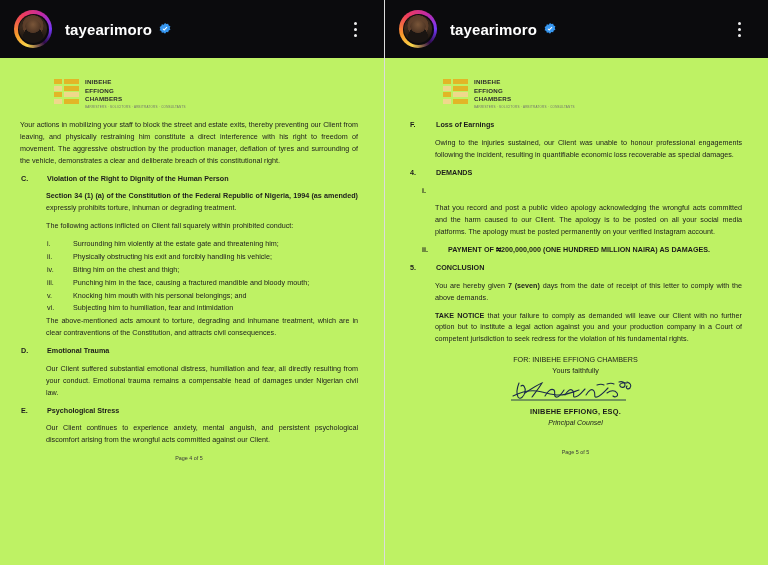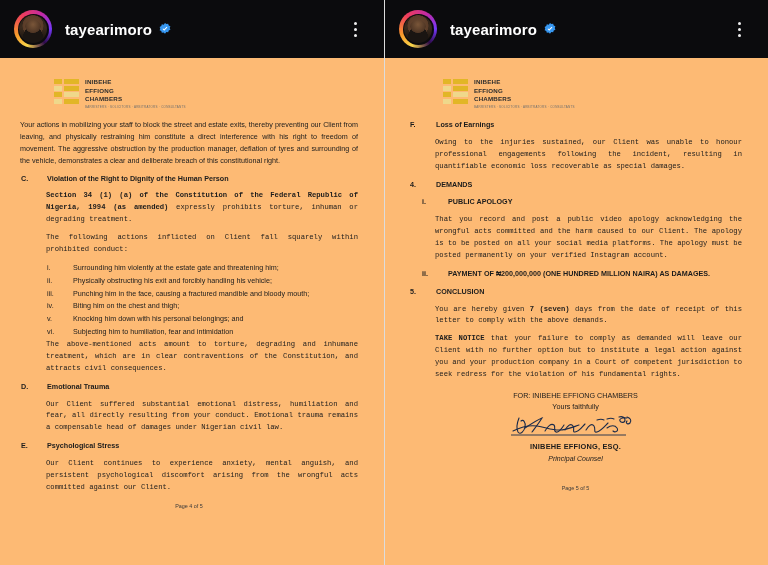"Your actions in mobilizing your" .doc { background: #fdba74 -> #bef264 }
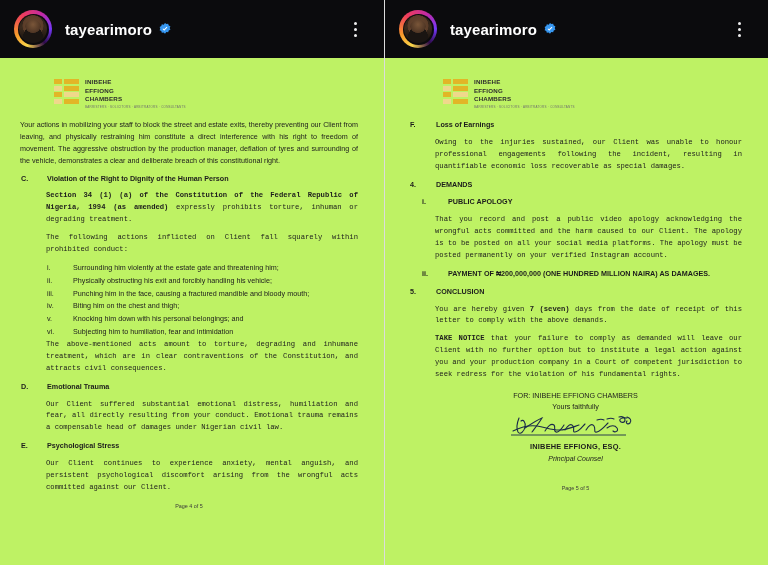"Owing to the injuries sustained," .indent { font-family: Liberation Mono, monospace -> none }
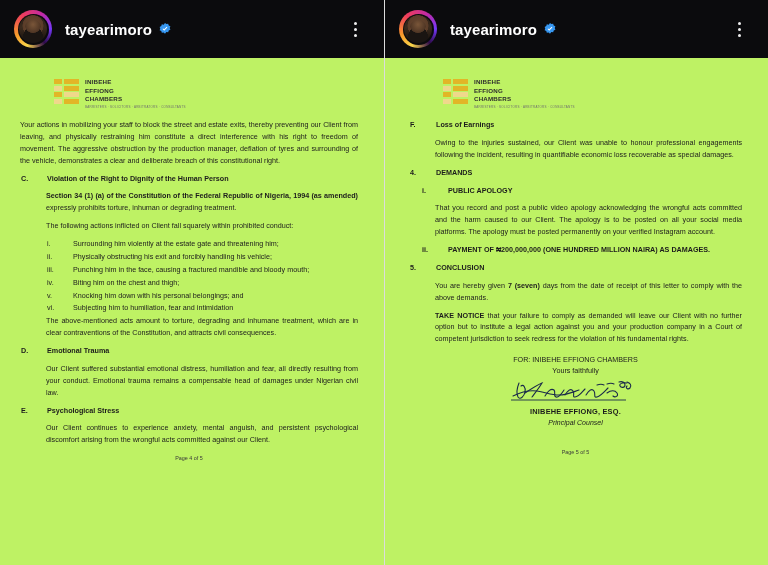"PUBLIC APOLOGY" span.content { html: <span>PUBLIC APOLOGY</span> -> none }
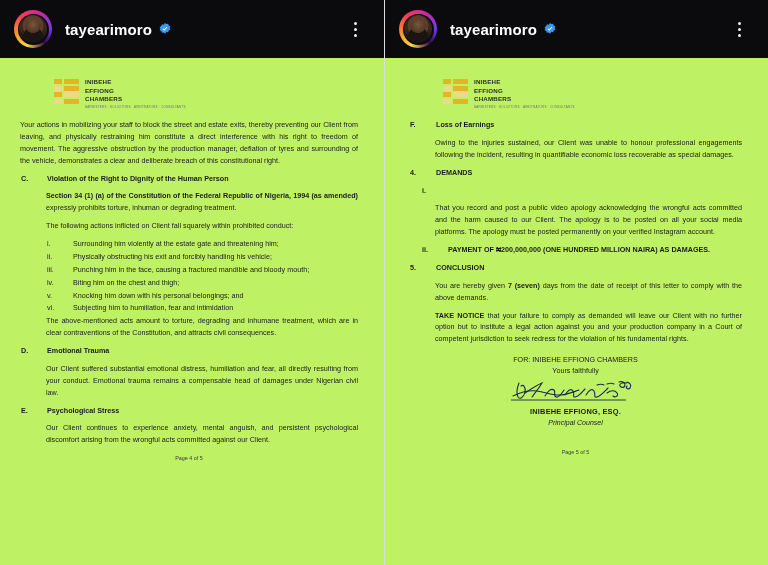"iii." div.li { order: before "iv." -> after "iv." }
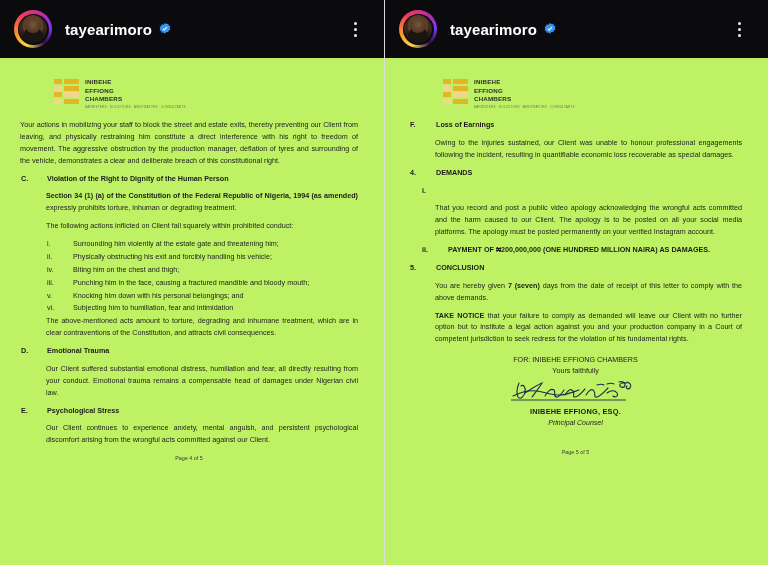"Knocking him down with his" span.lc { text: down -> mouth }
